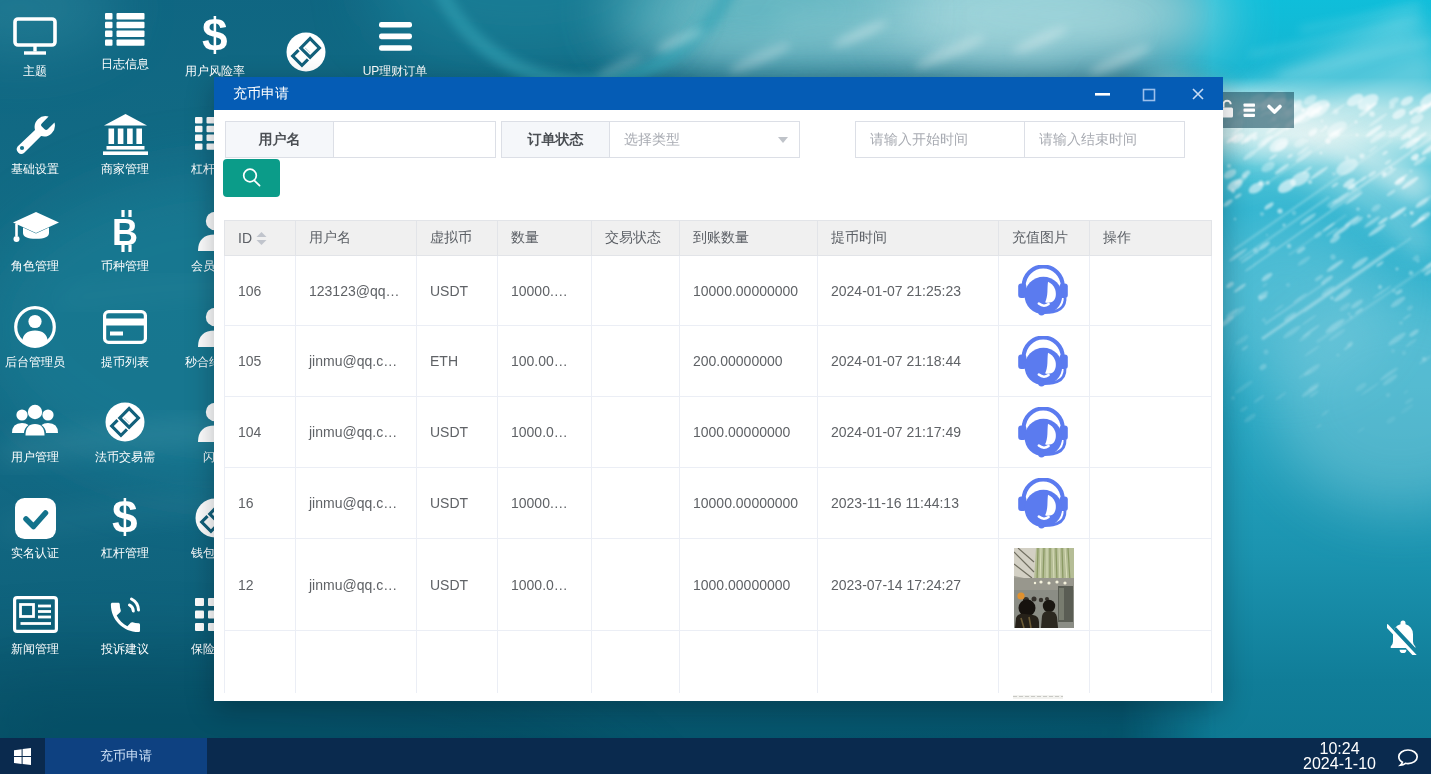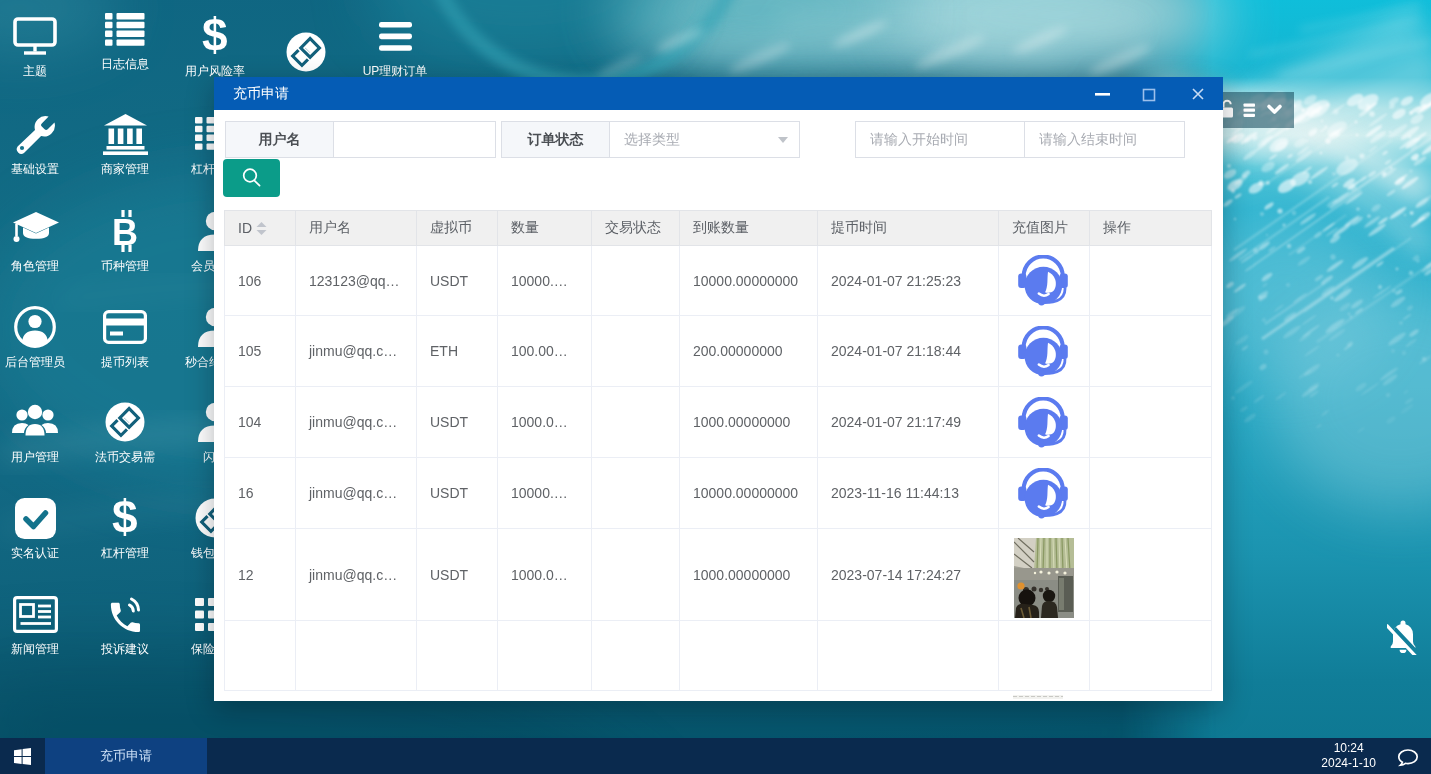"ID" table { margin-top: none -> 10px }
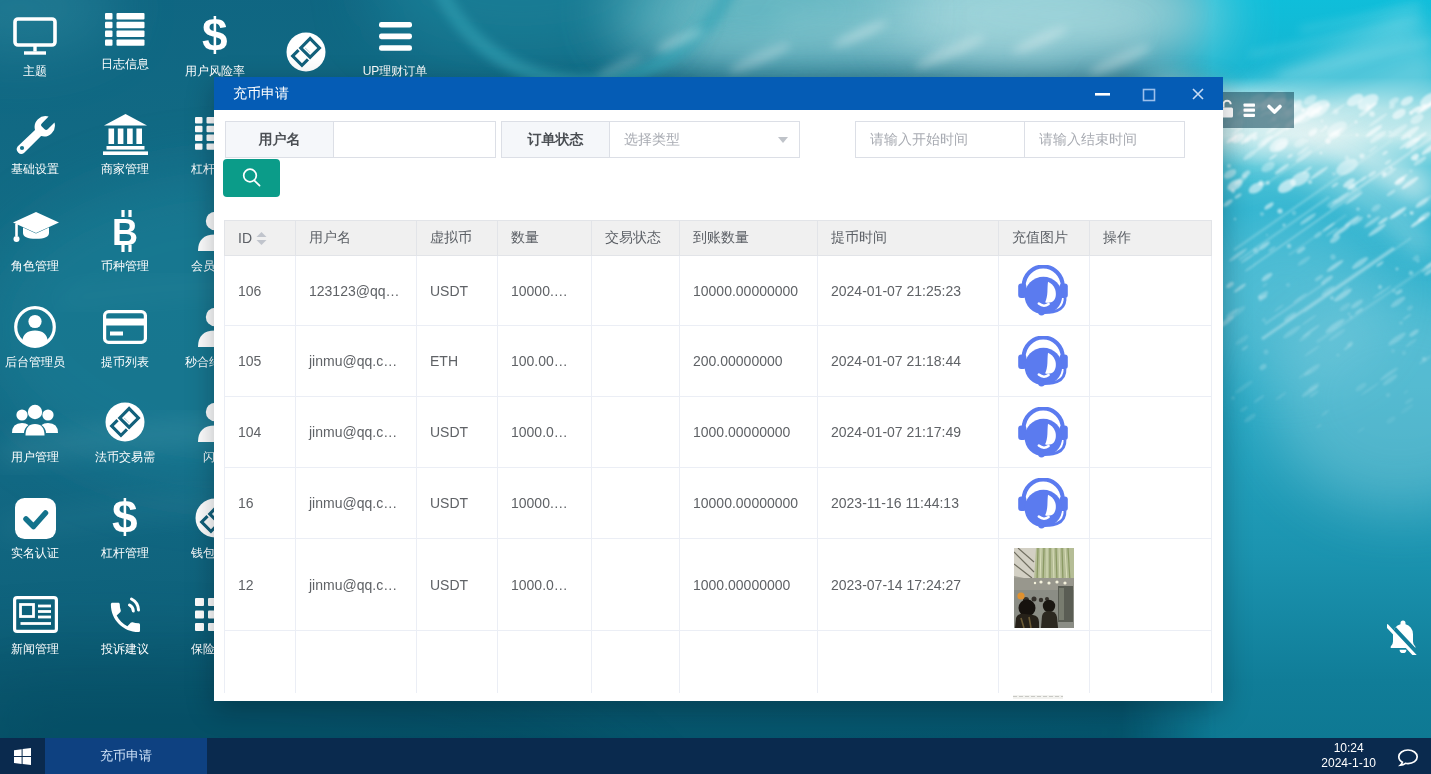"10:24" #tb-clock { font-size: 12px -> 16px }
